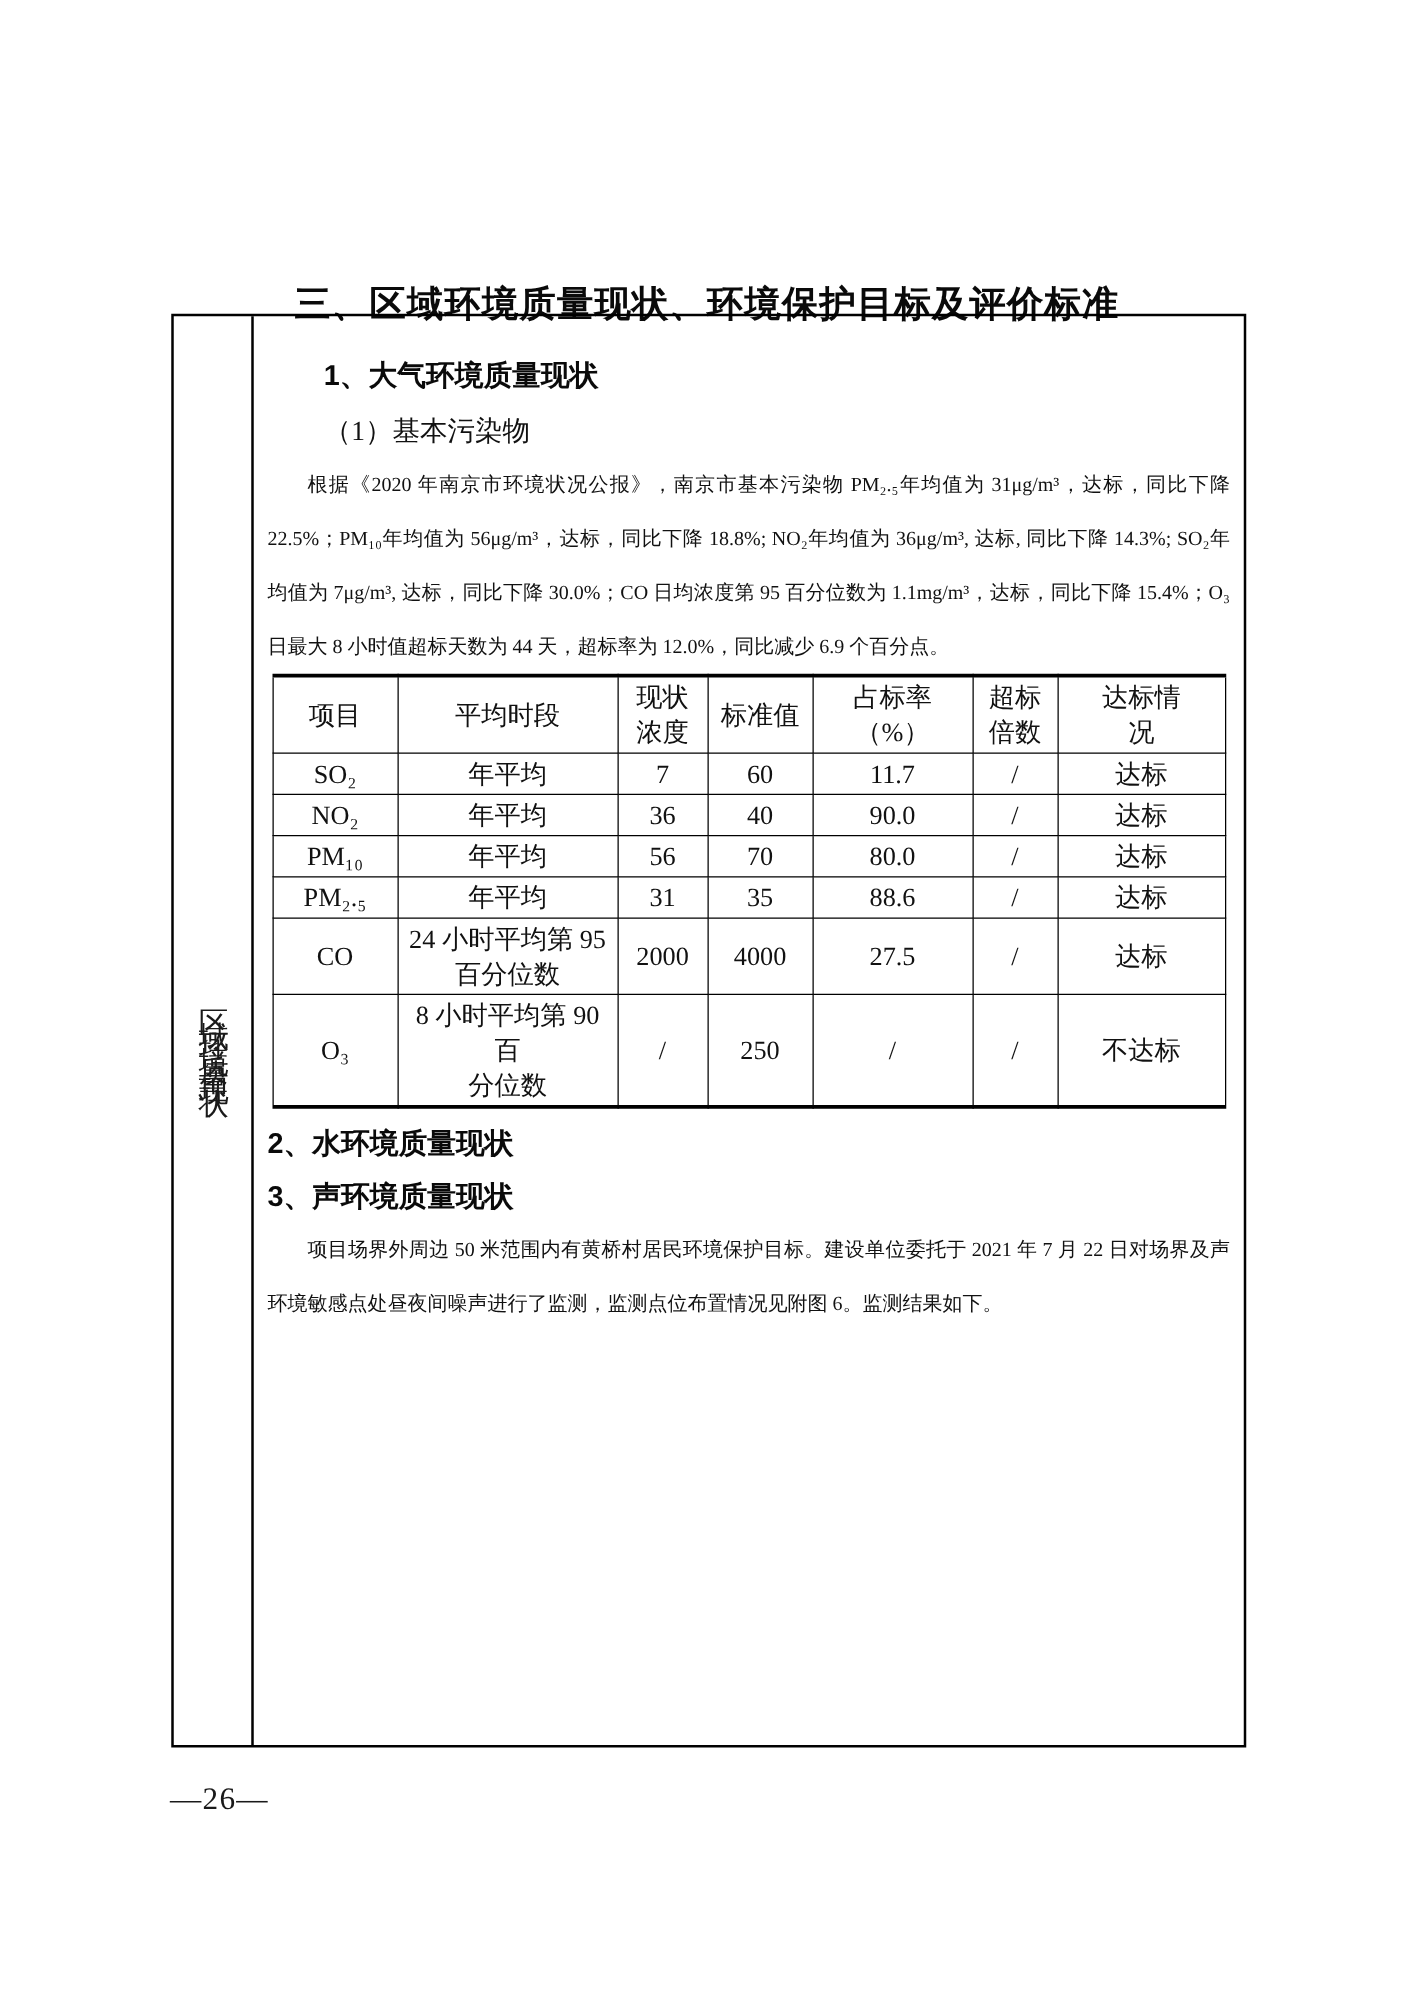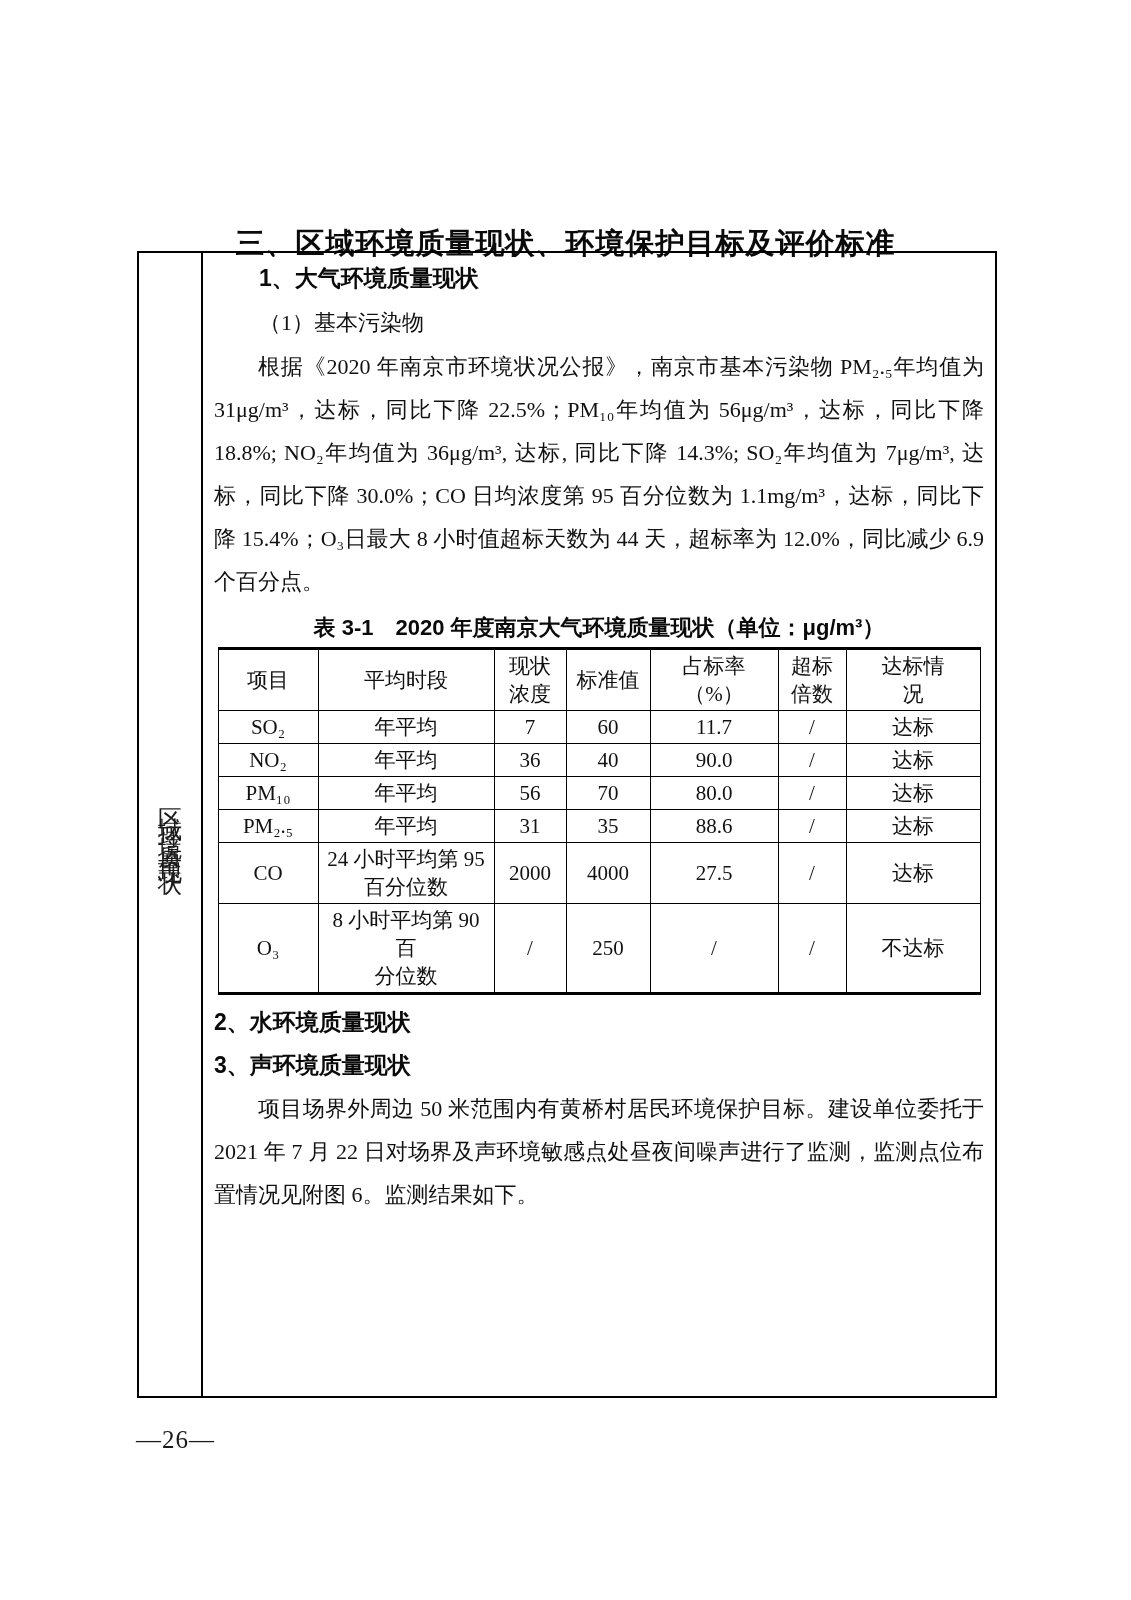"1、大气环境质量现状" .content-col { margin-top: none -> 22px }
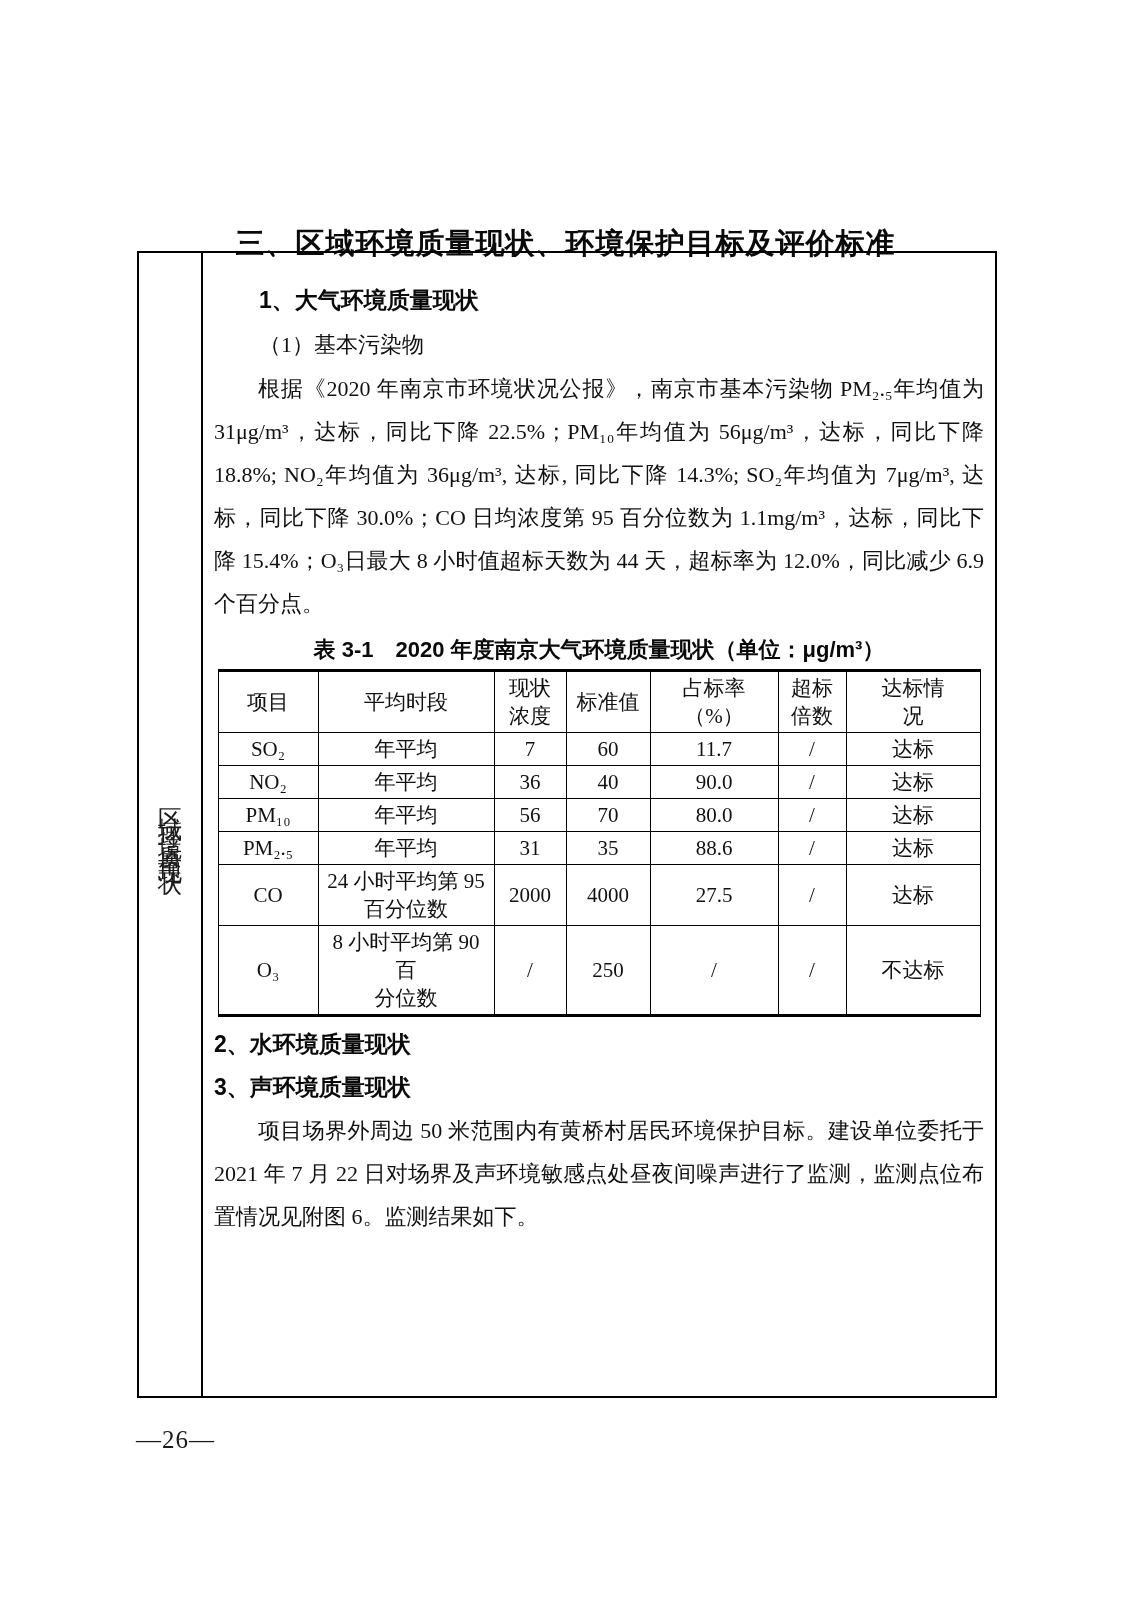"根据《2020 年南京市环境状况公报》，南京市基本污染物 PM₂.₅年均值为" .para { font-size: 22px -> 16px }
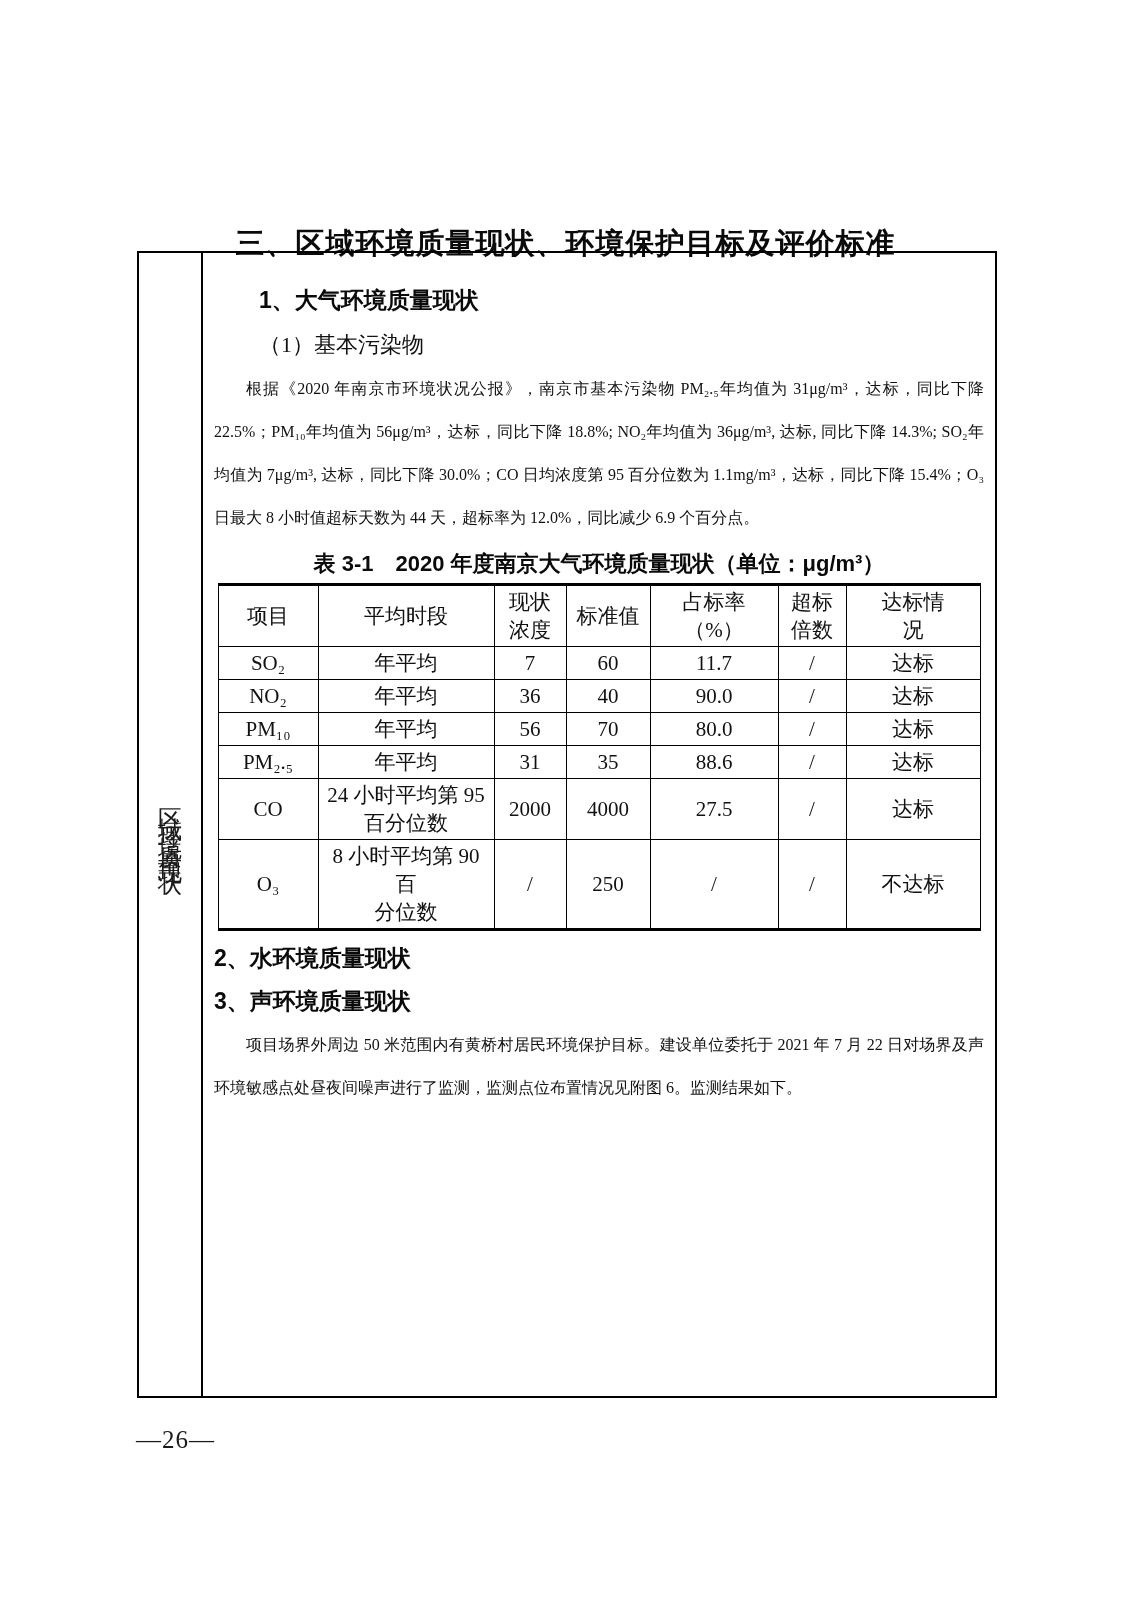"表 3-1 2020 年度南京大气环境质量现状（单位：μg/m³）" div.table-caption { html: <div>表 3-1 2020 年度南京大气环境质量现状（单位：μg/m³）</div> -> none }
